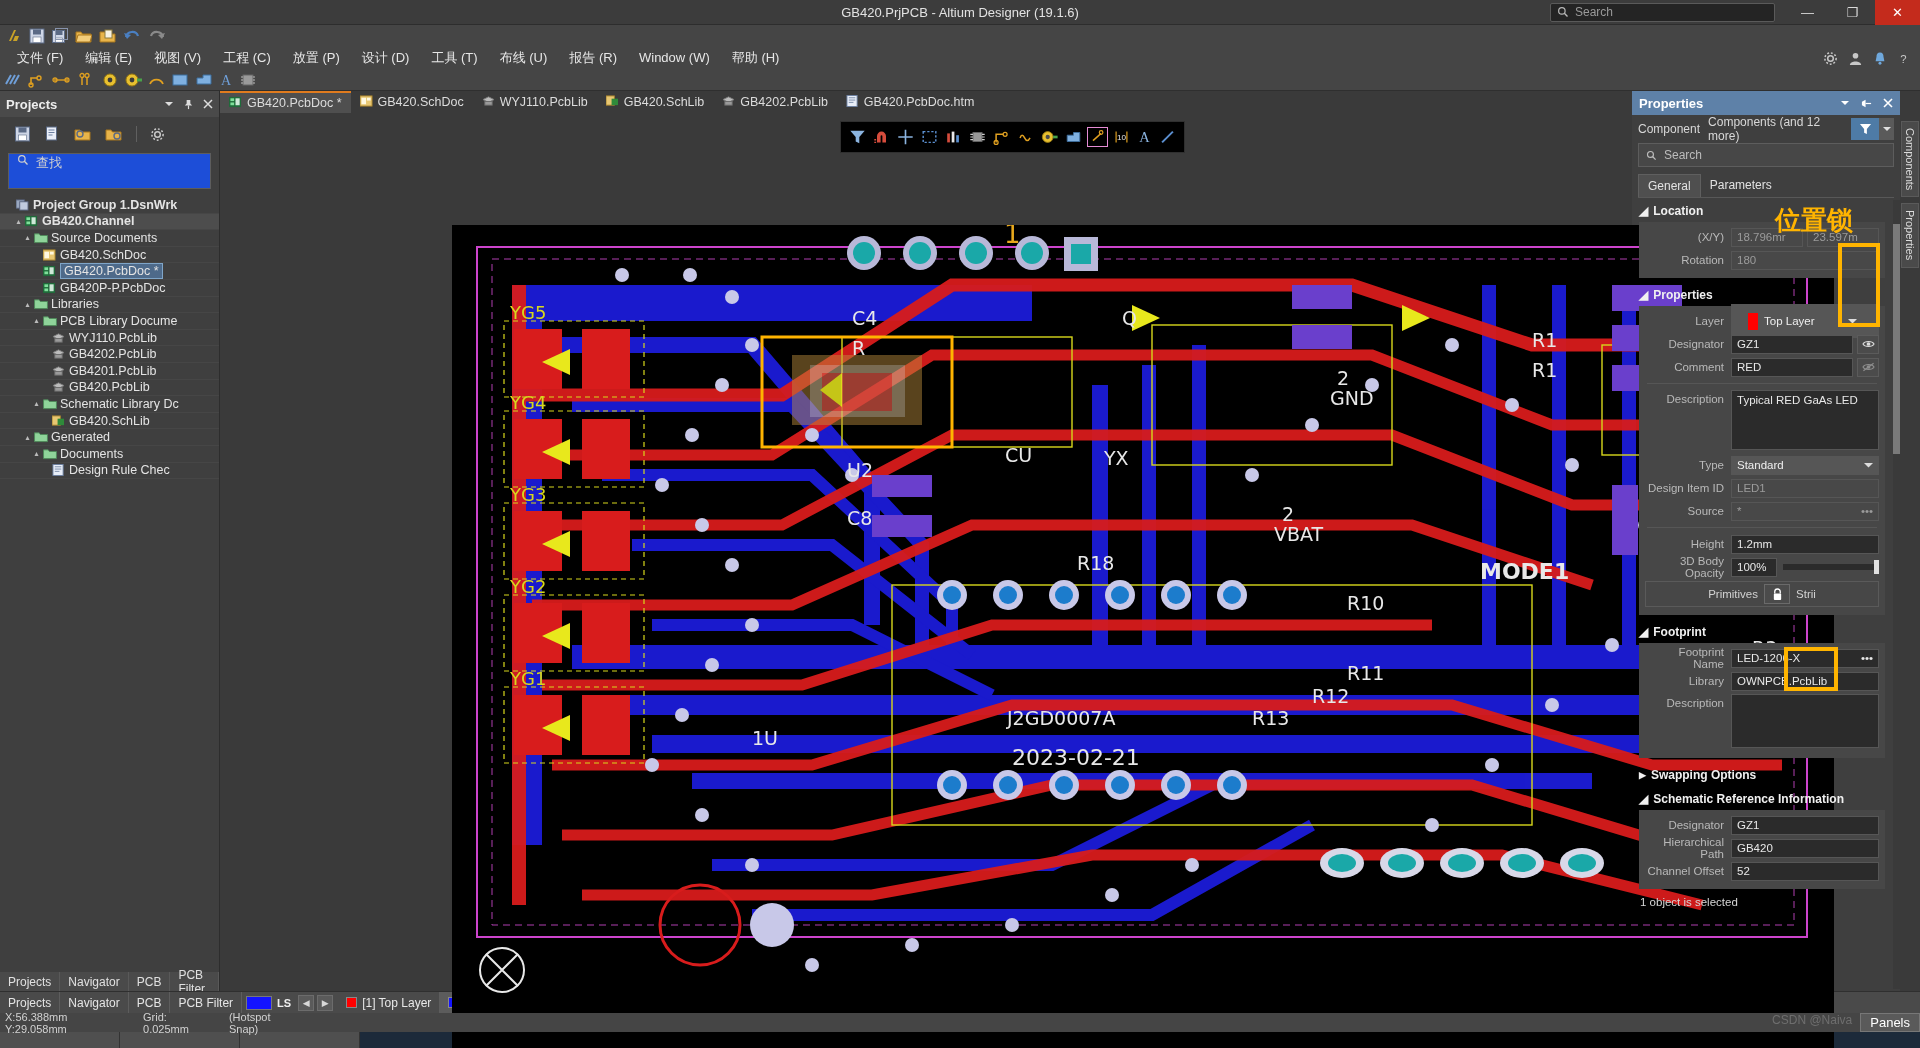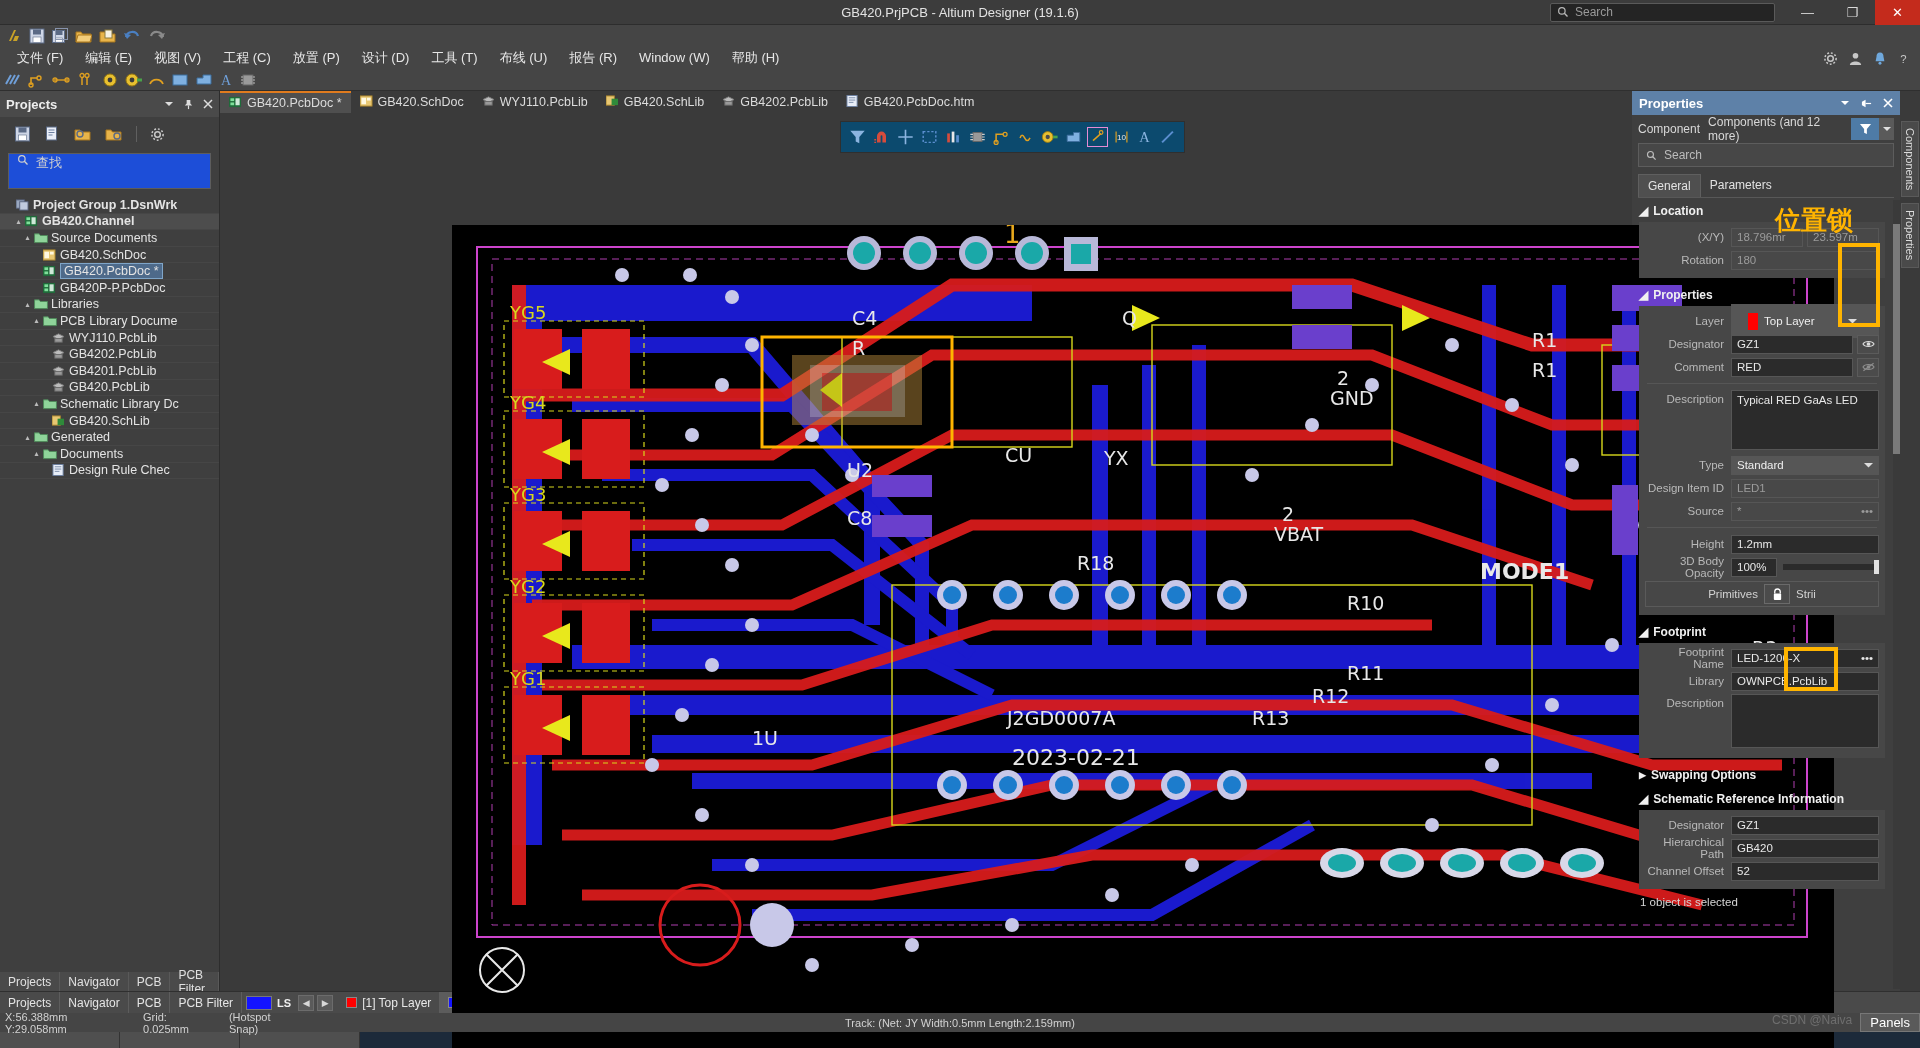"10" .pcbtoolbar { background: #0c4a6e -> #000000 }
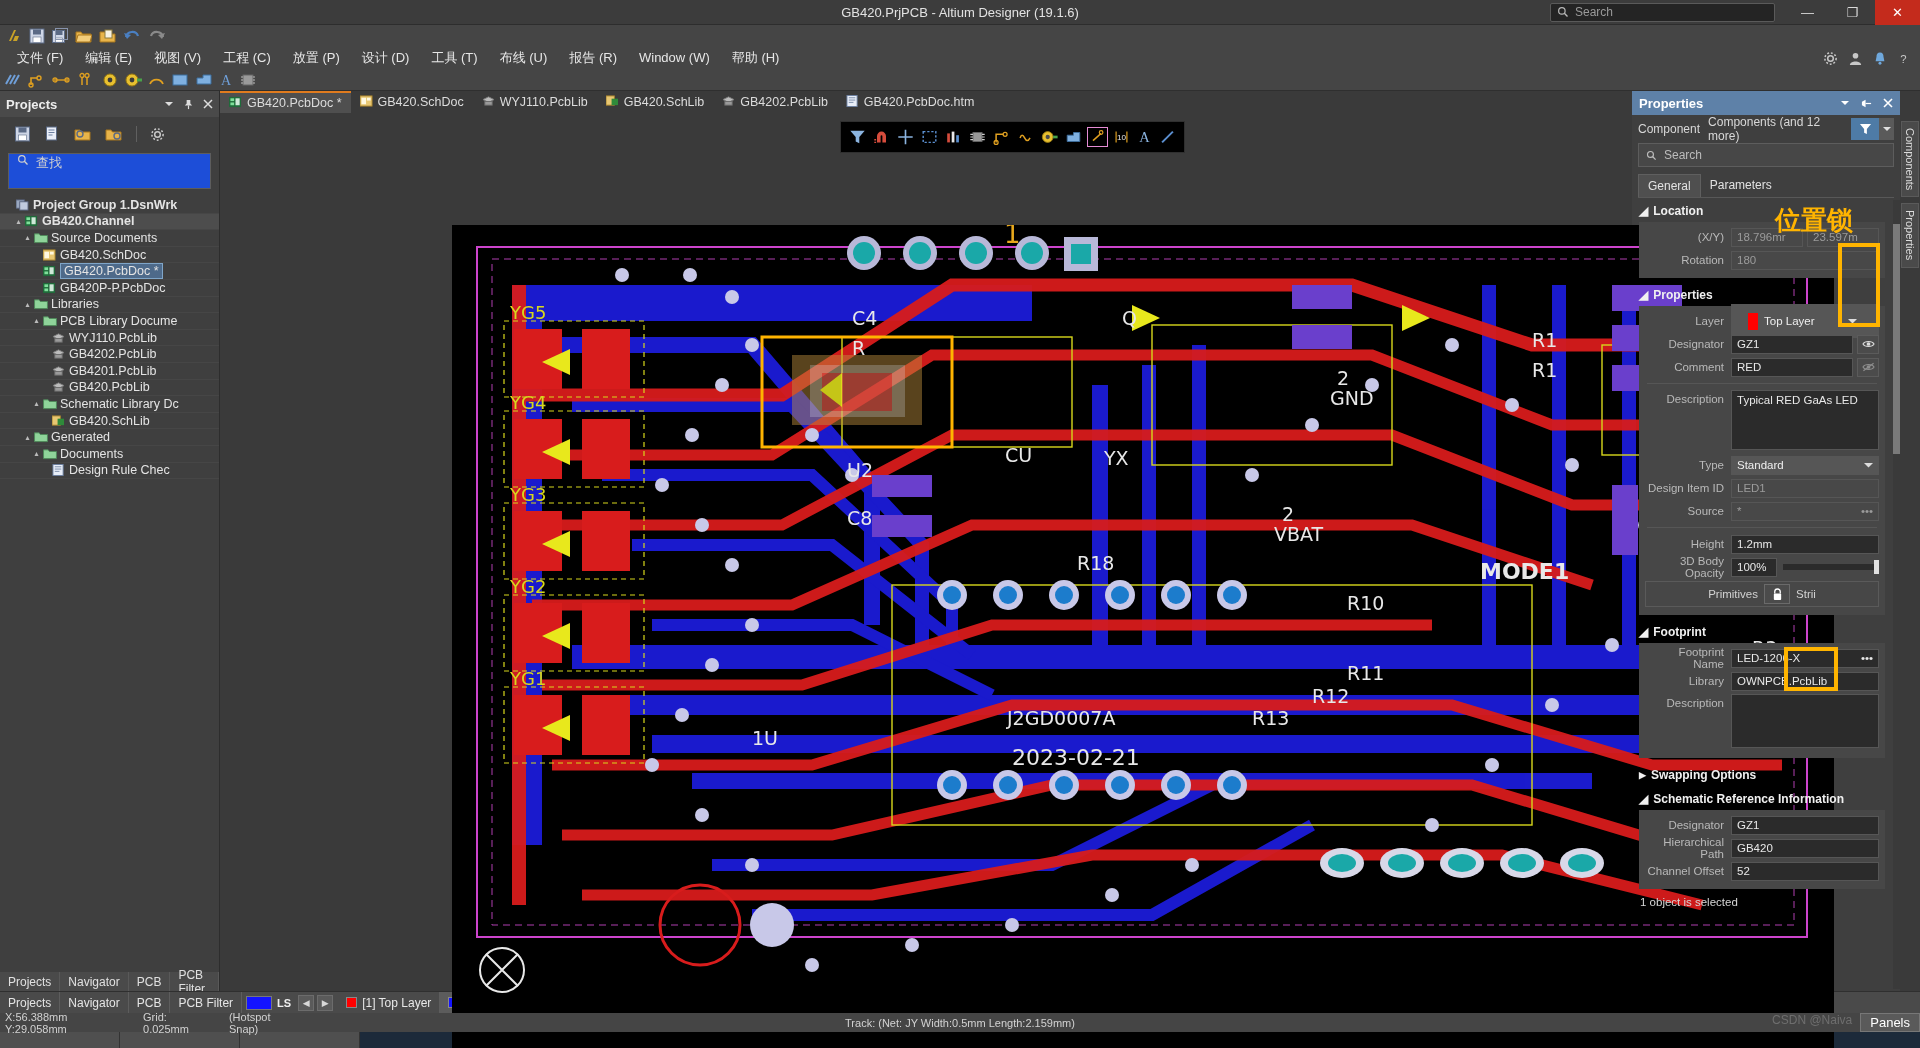"Track: (Net: JY Width:0.5mm" div.s2 { html: <div>Track: (Net: JY Width:0.5mm Length:2.159mm)</div> -> none }
